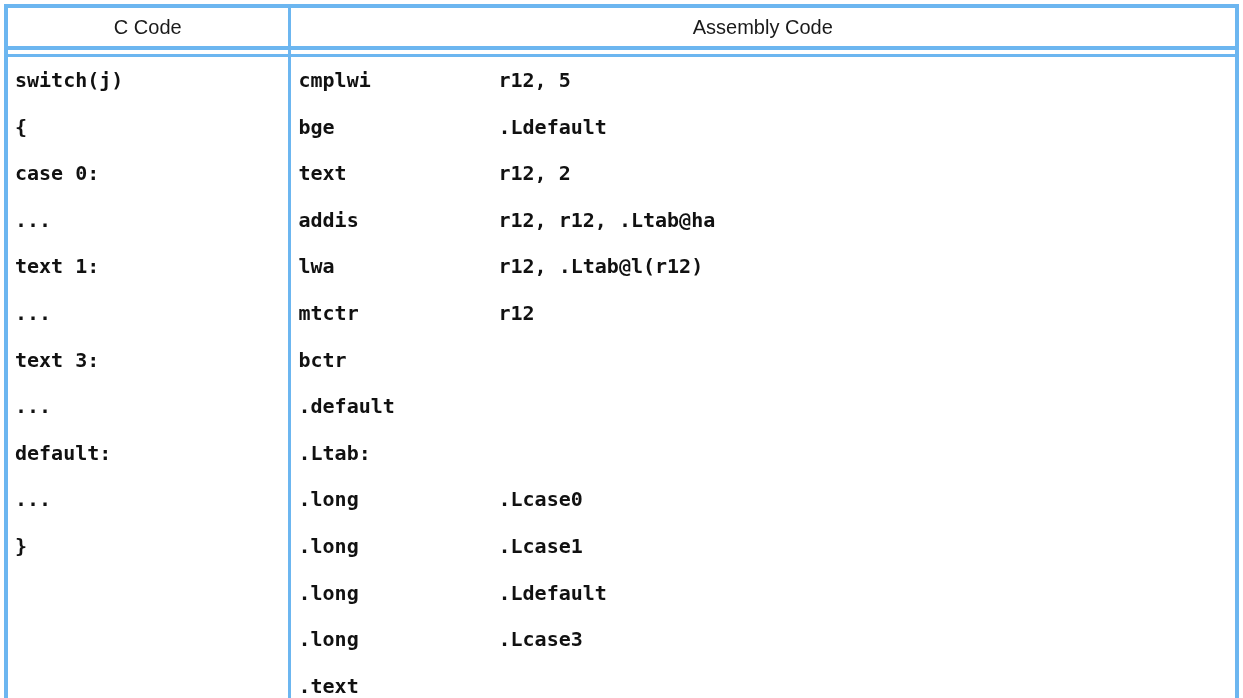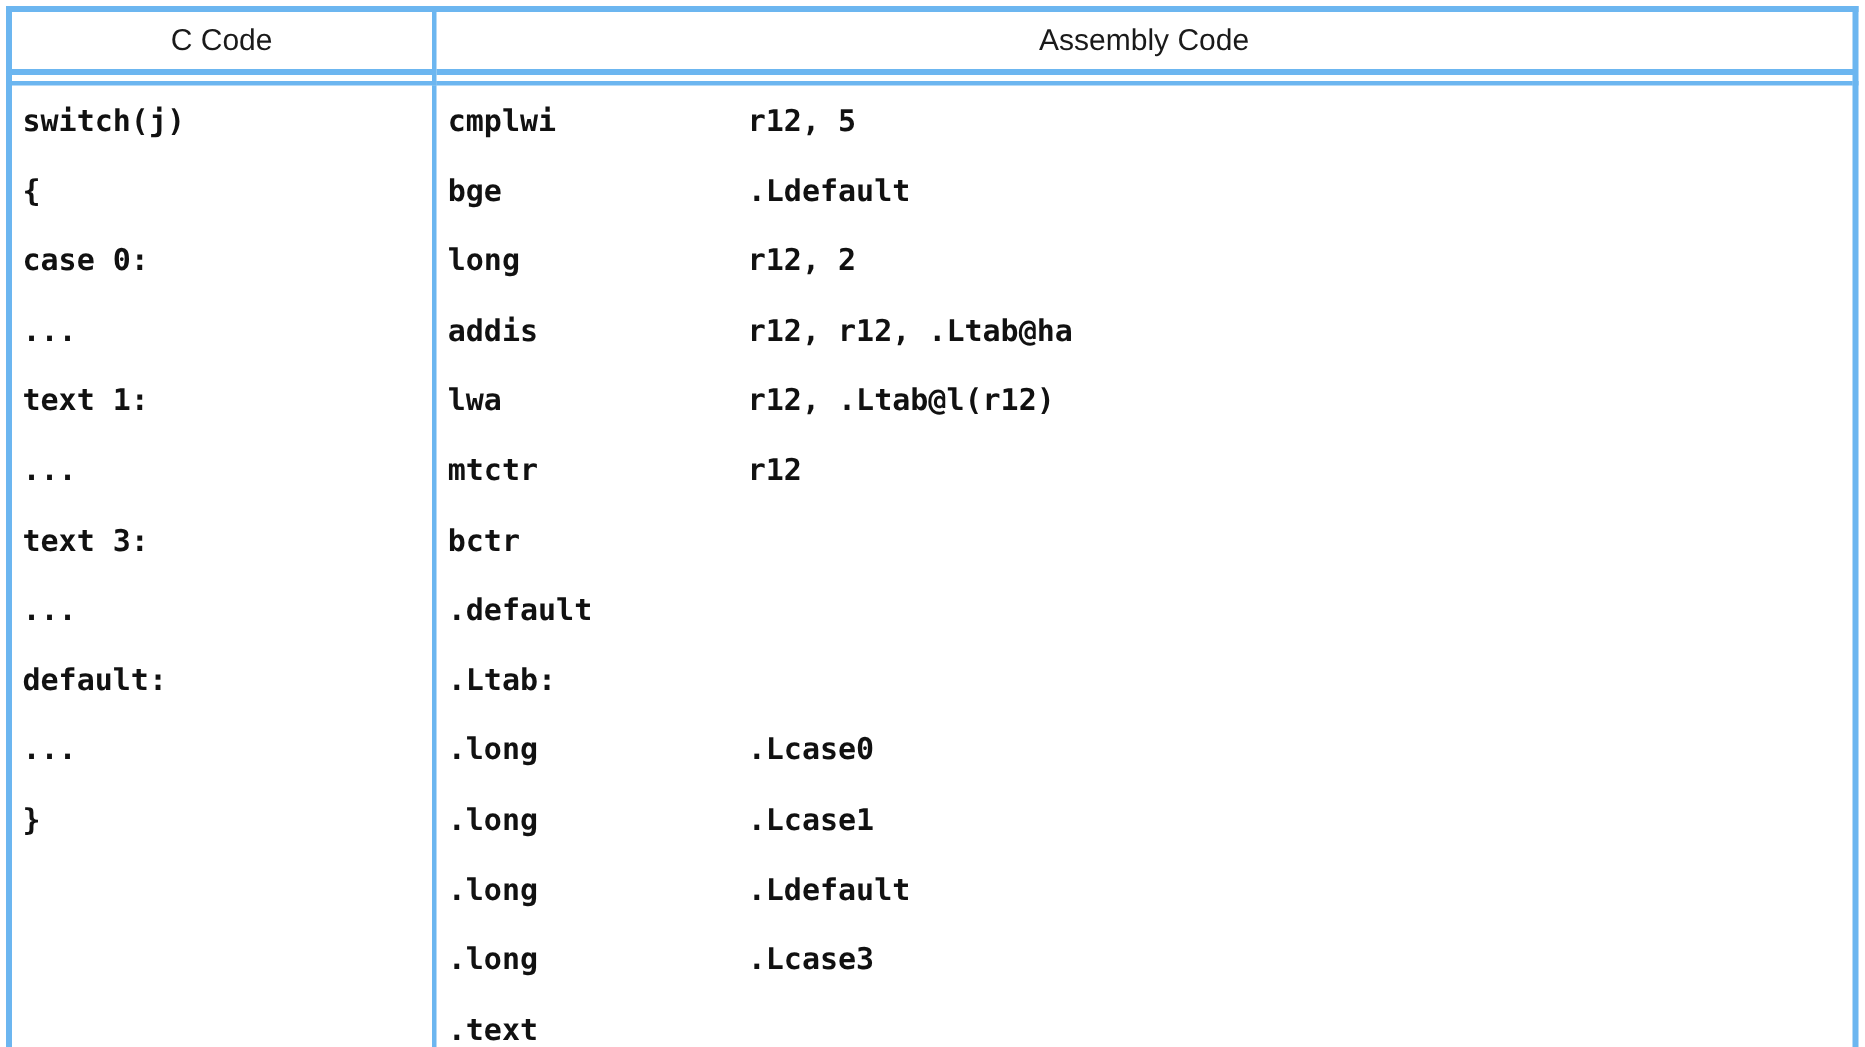"long" span.asm-mnemonic { text: long -> text }
